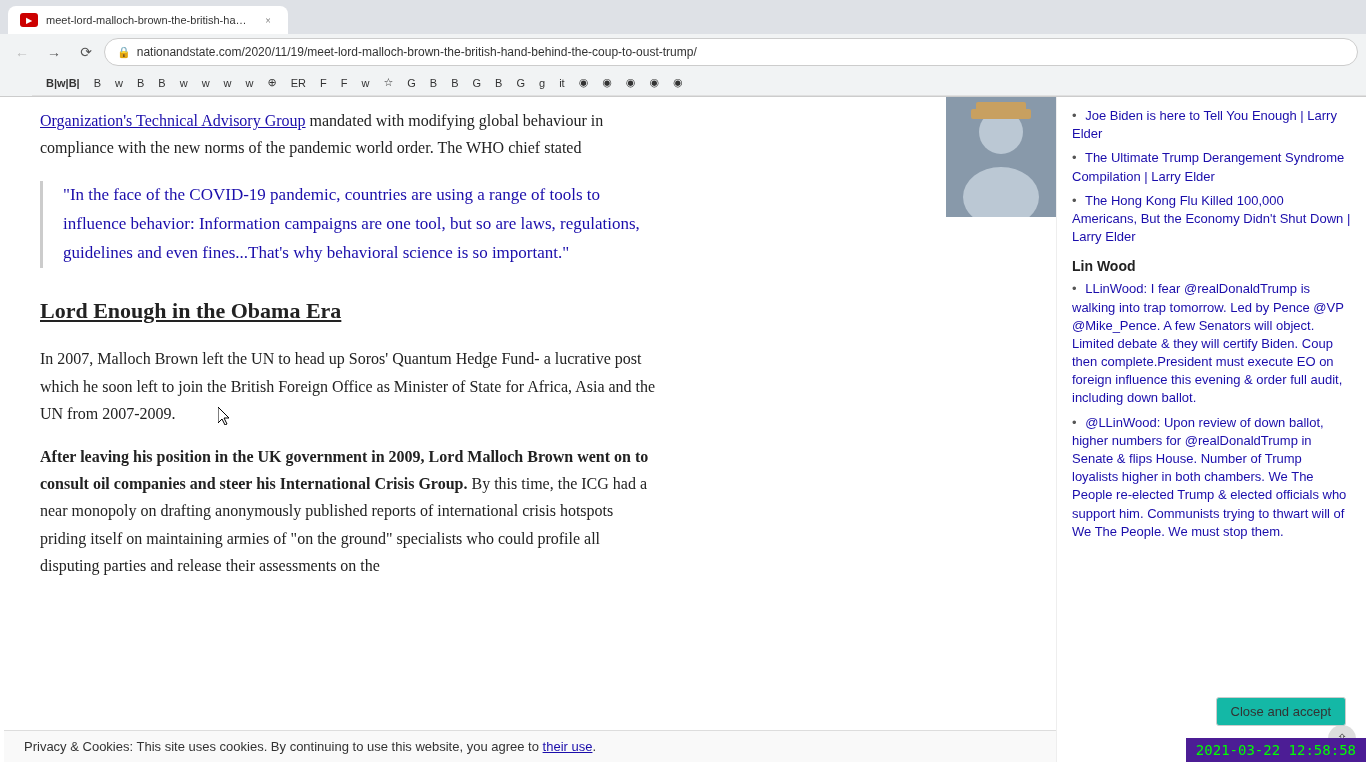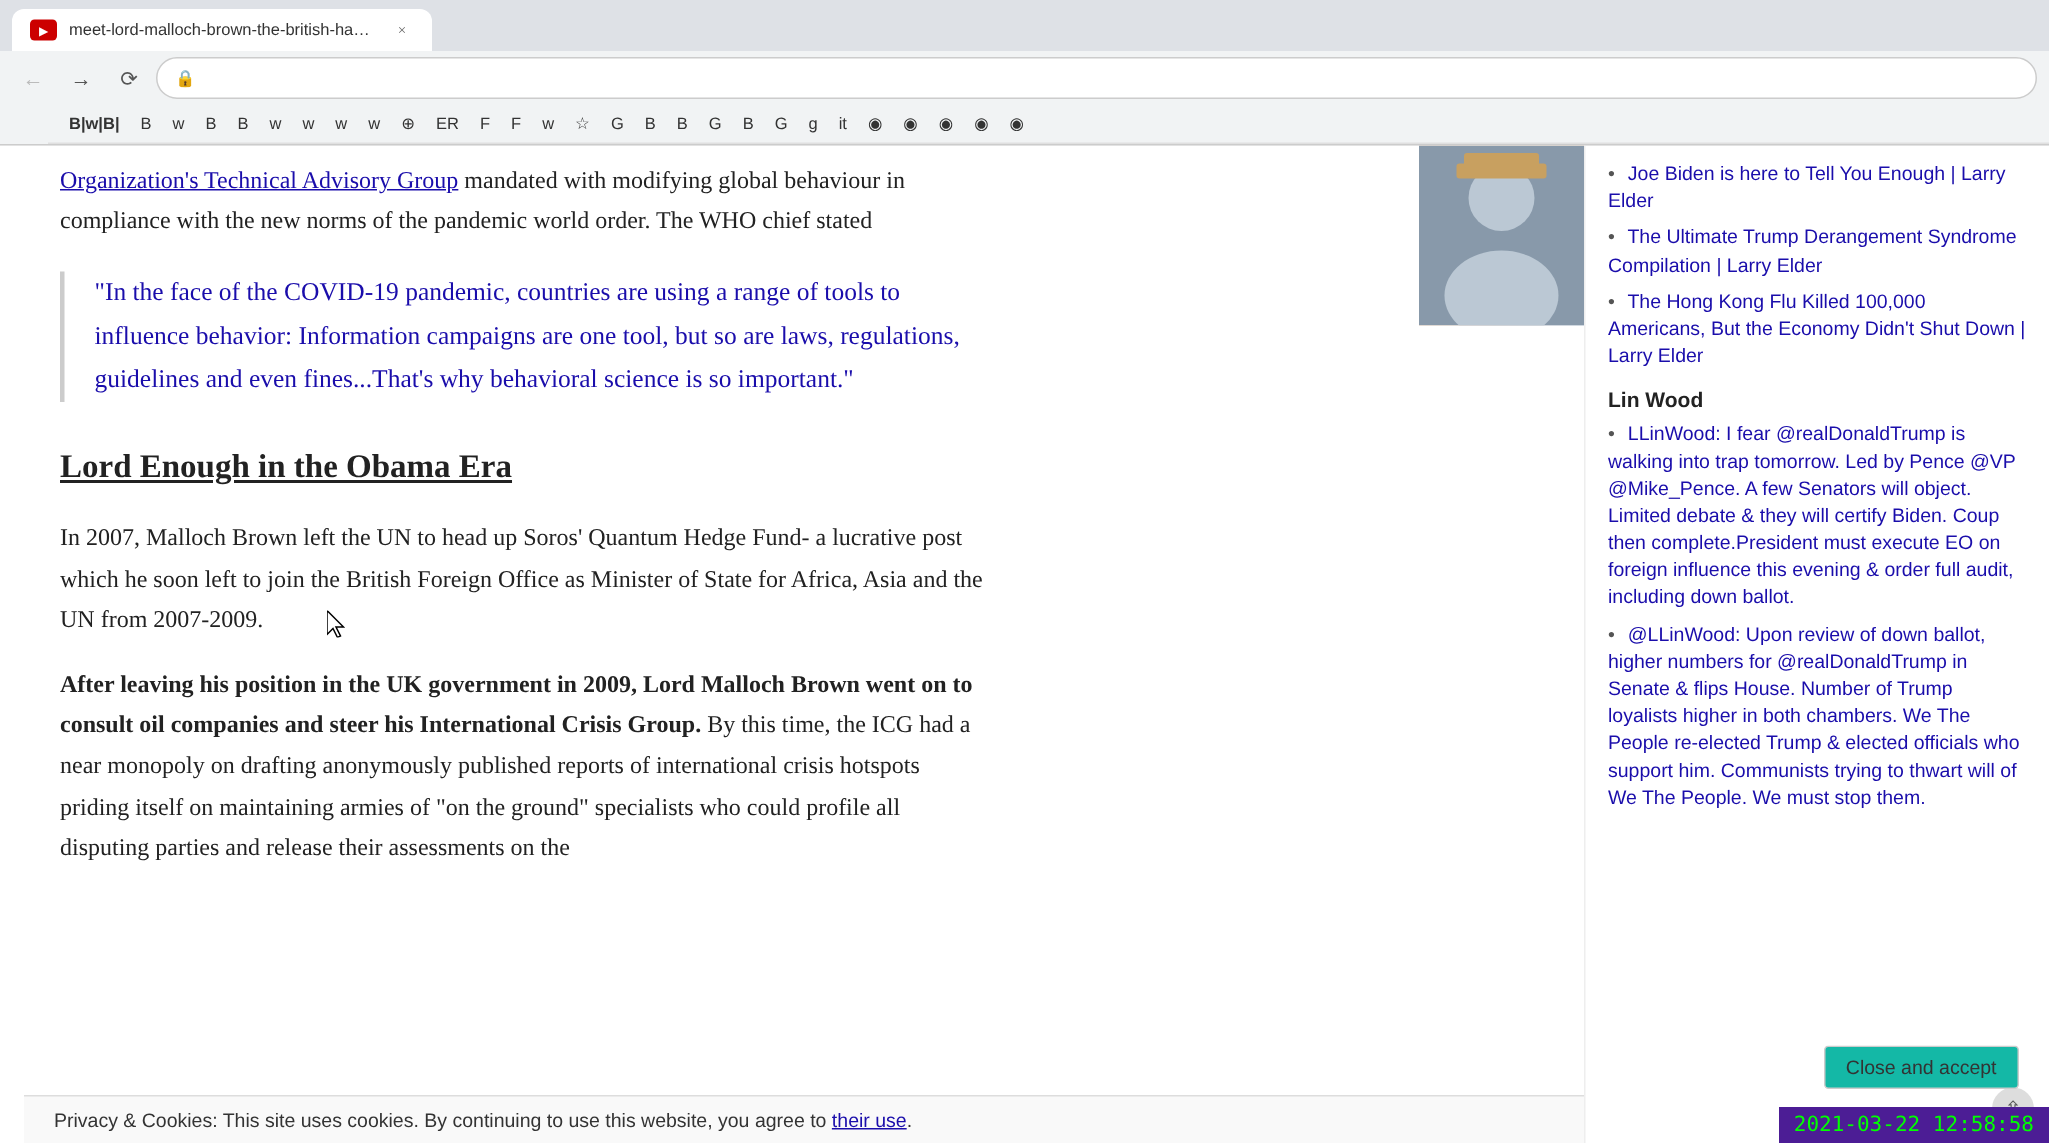"nationandstate.com/2020/11/19/meet-lord-" span { html: none -> <span>nationandstate.com/2020/11/19/meet-lord-malloch-brown-the-british-hand-behind-the-coup-to-oust-trump/</span> }
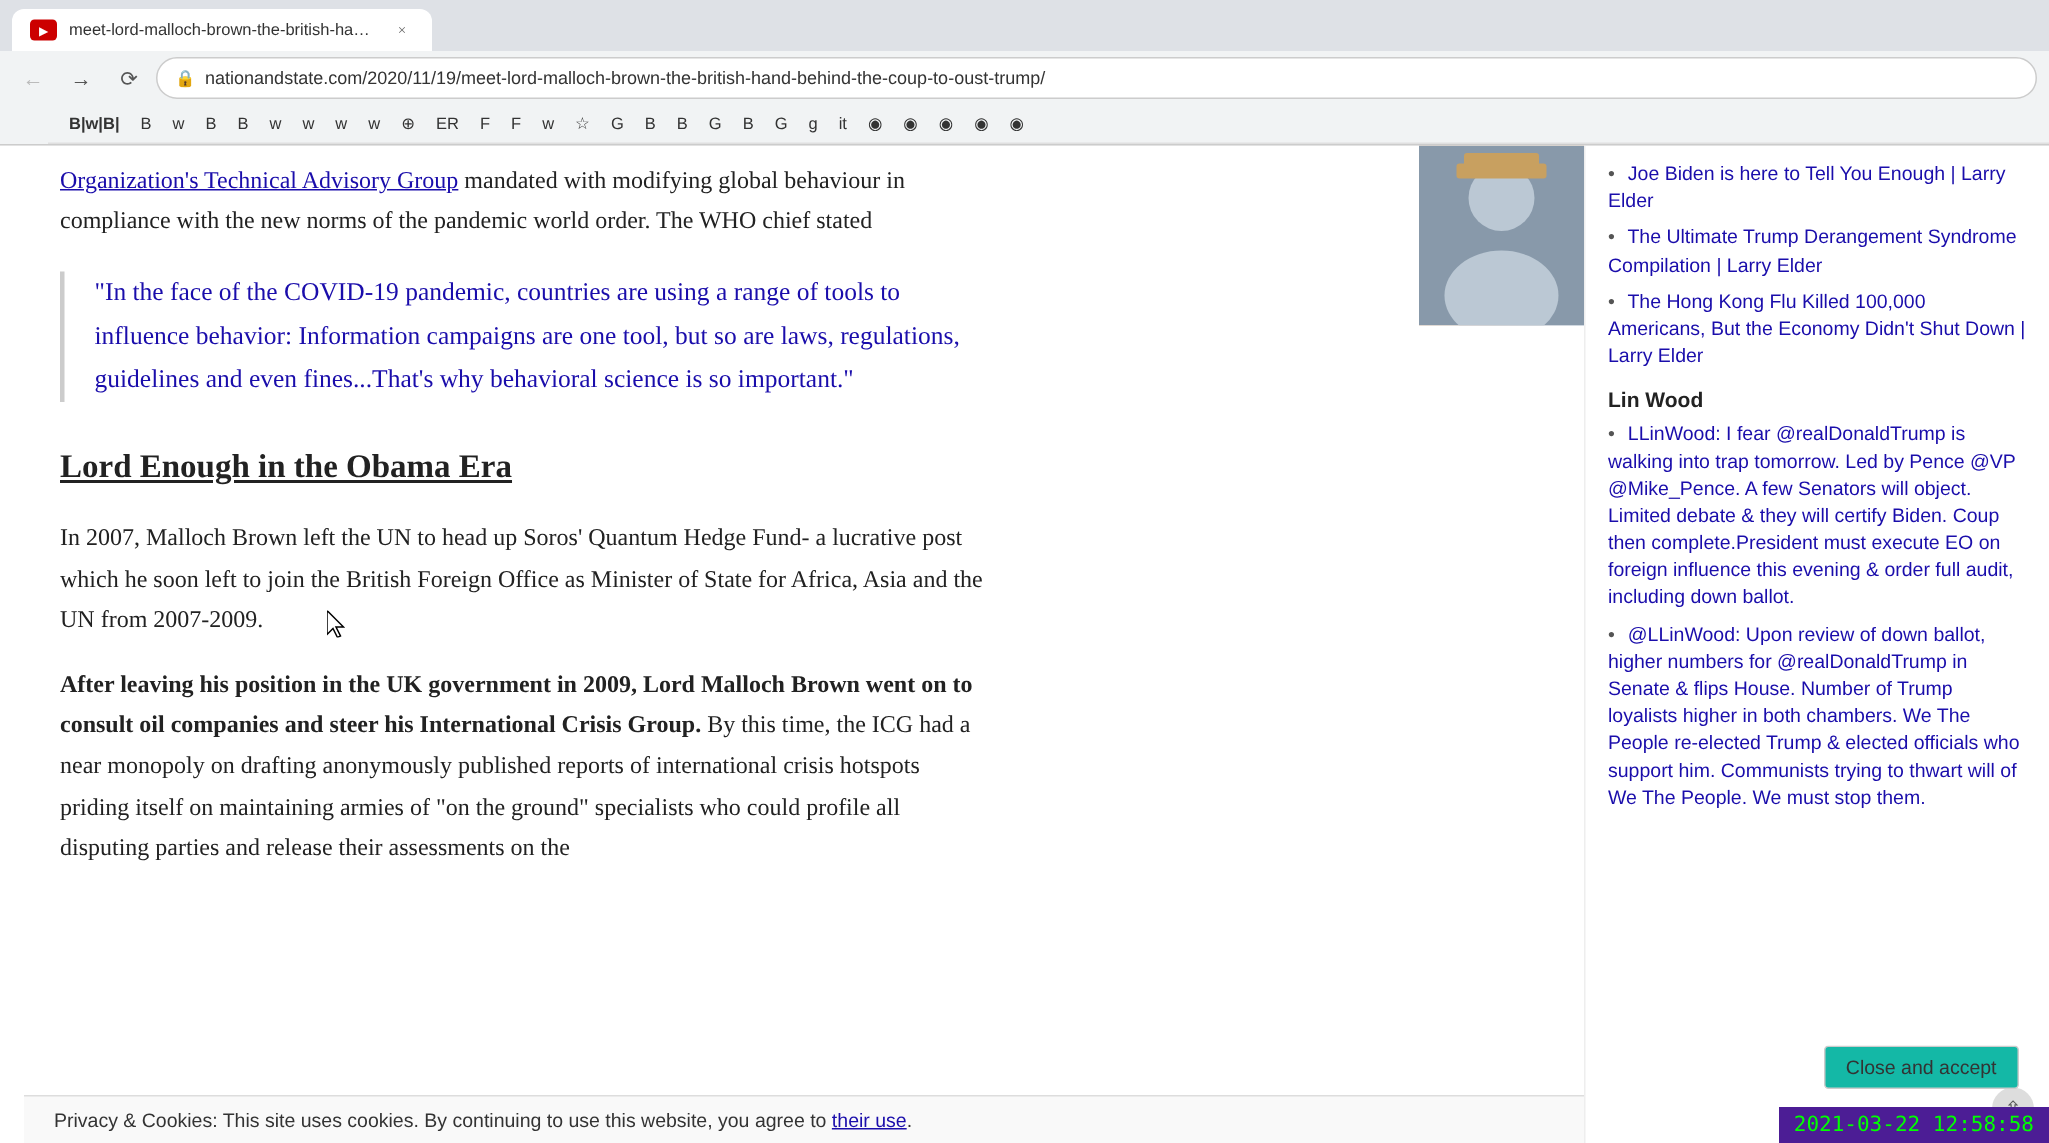"Privacy & Cookies: This site" .cookie-banner { left: 16px -> 4px }
